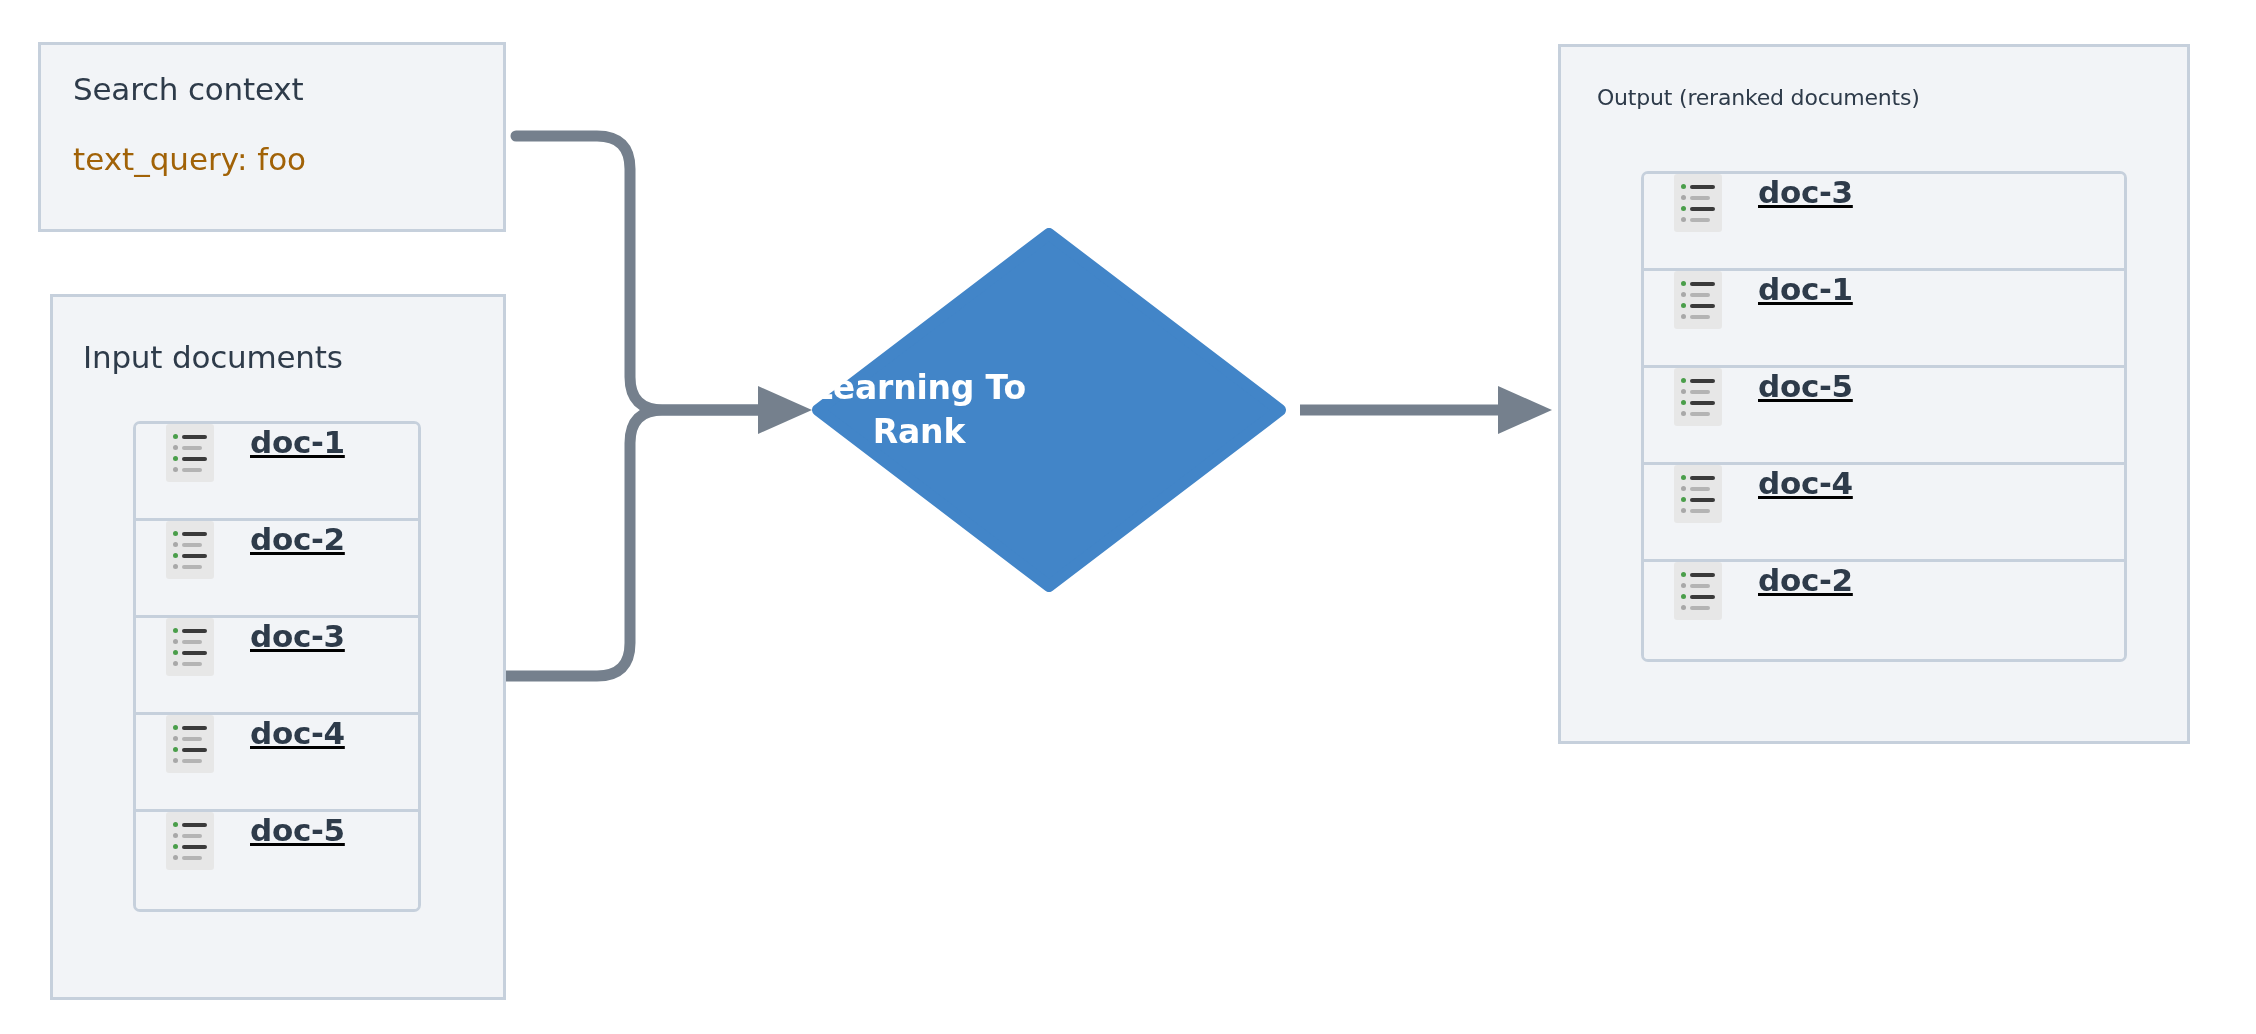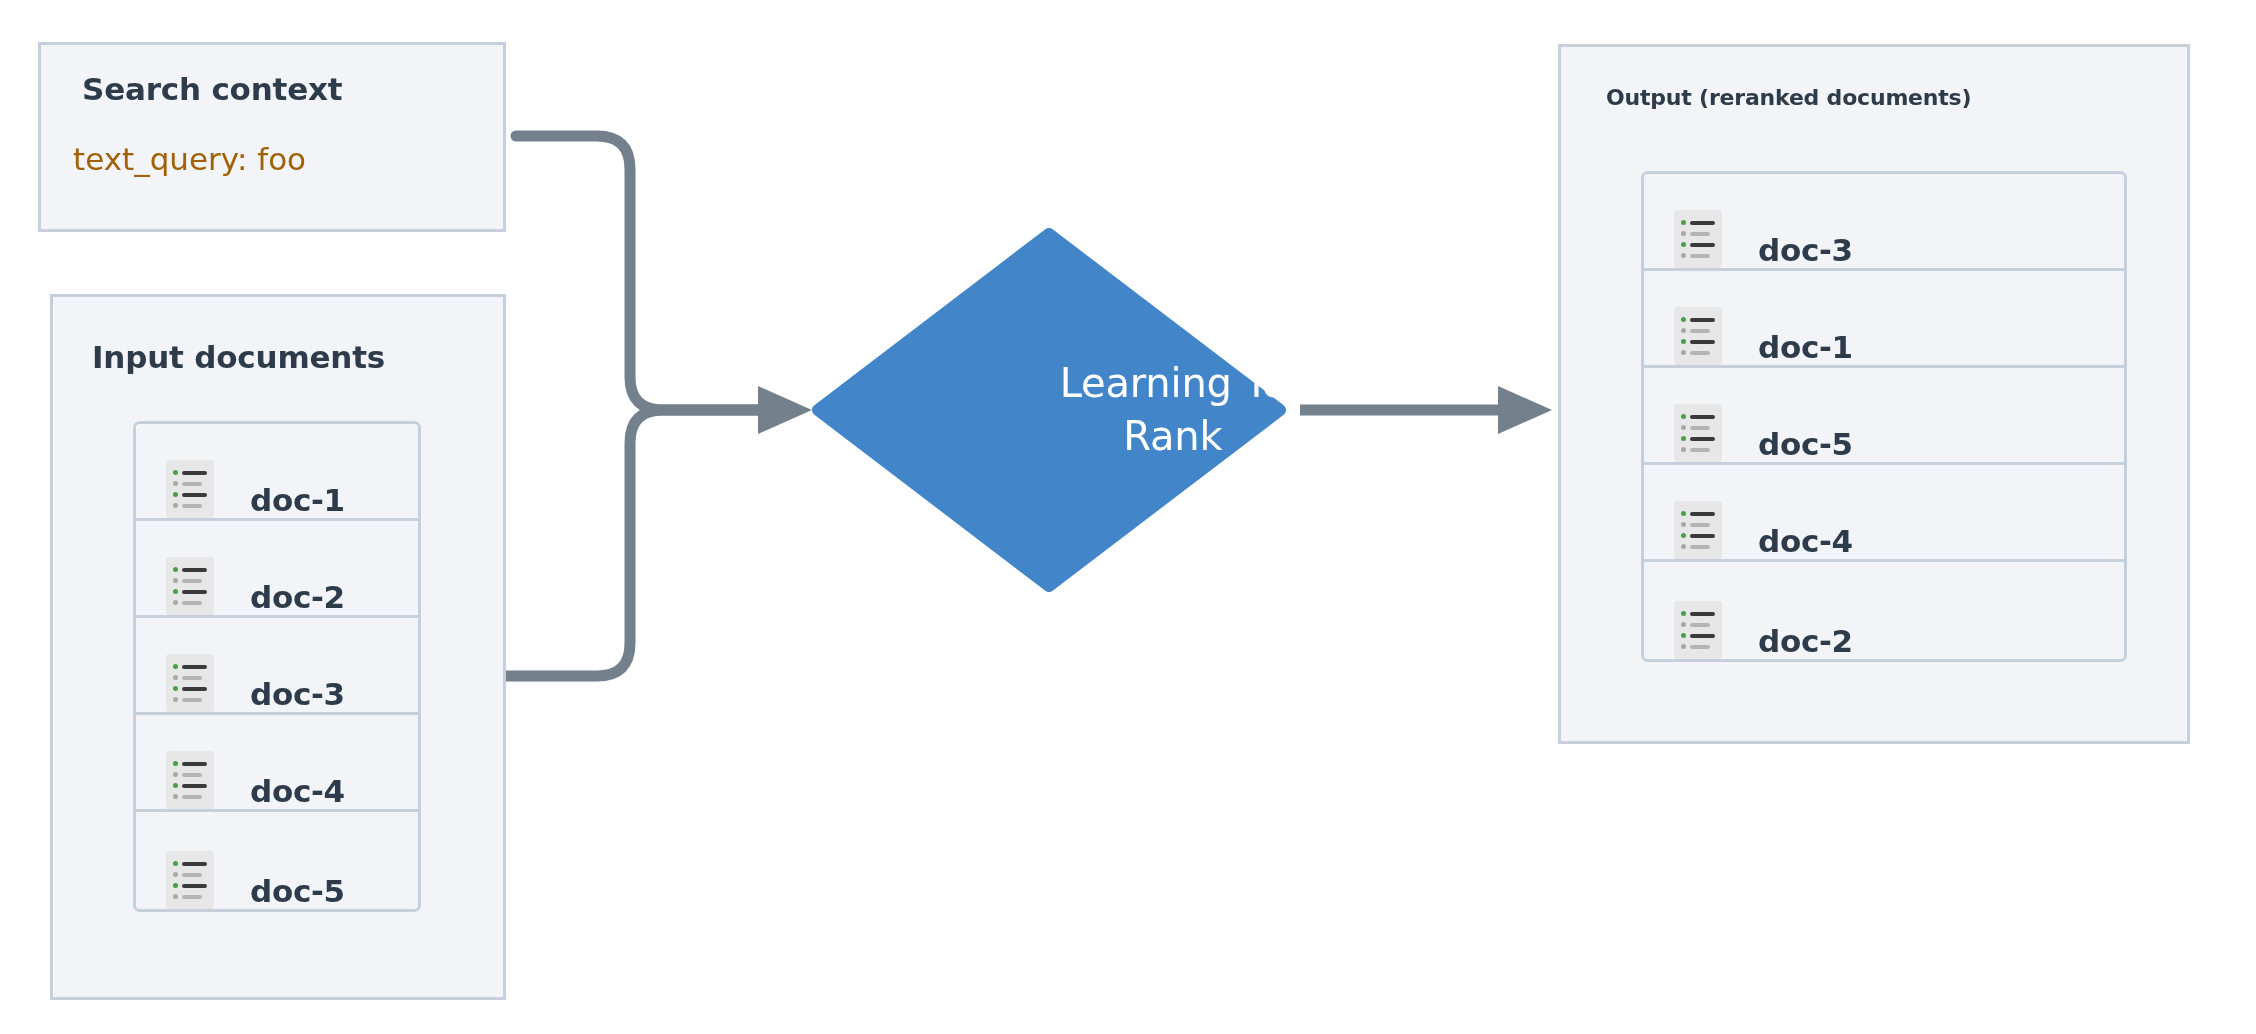"Search context" .panel-title { font-weight: bold -> normal; margin-left: 9px -> none }
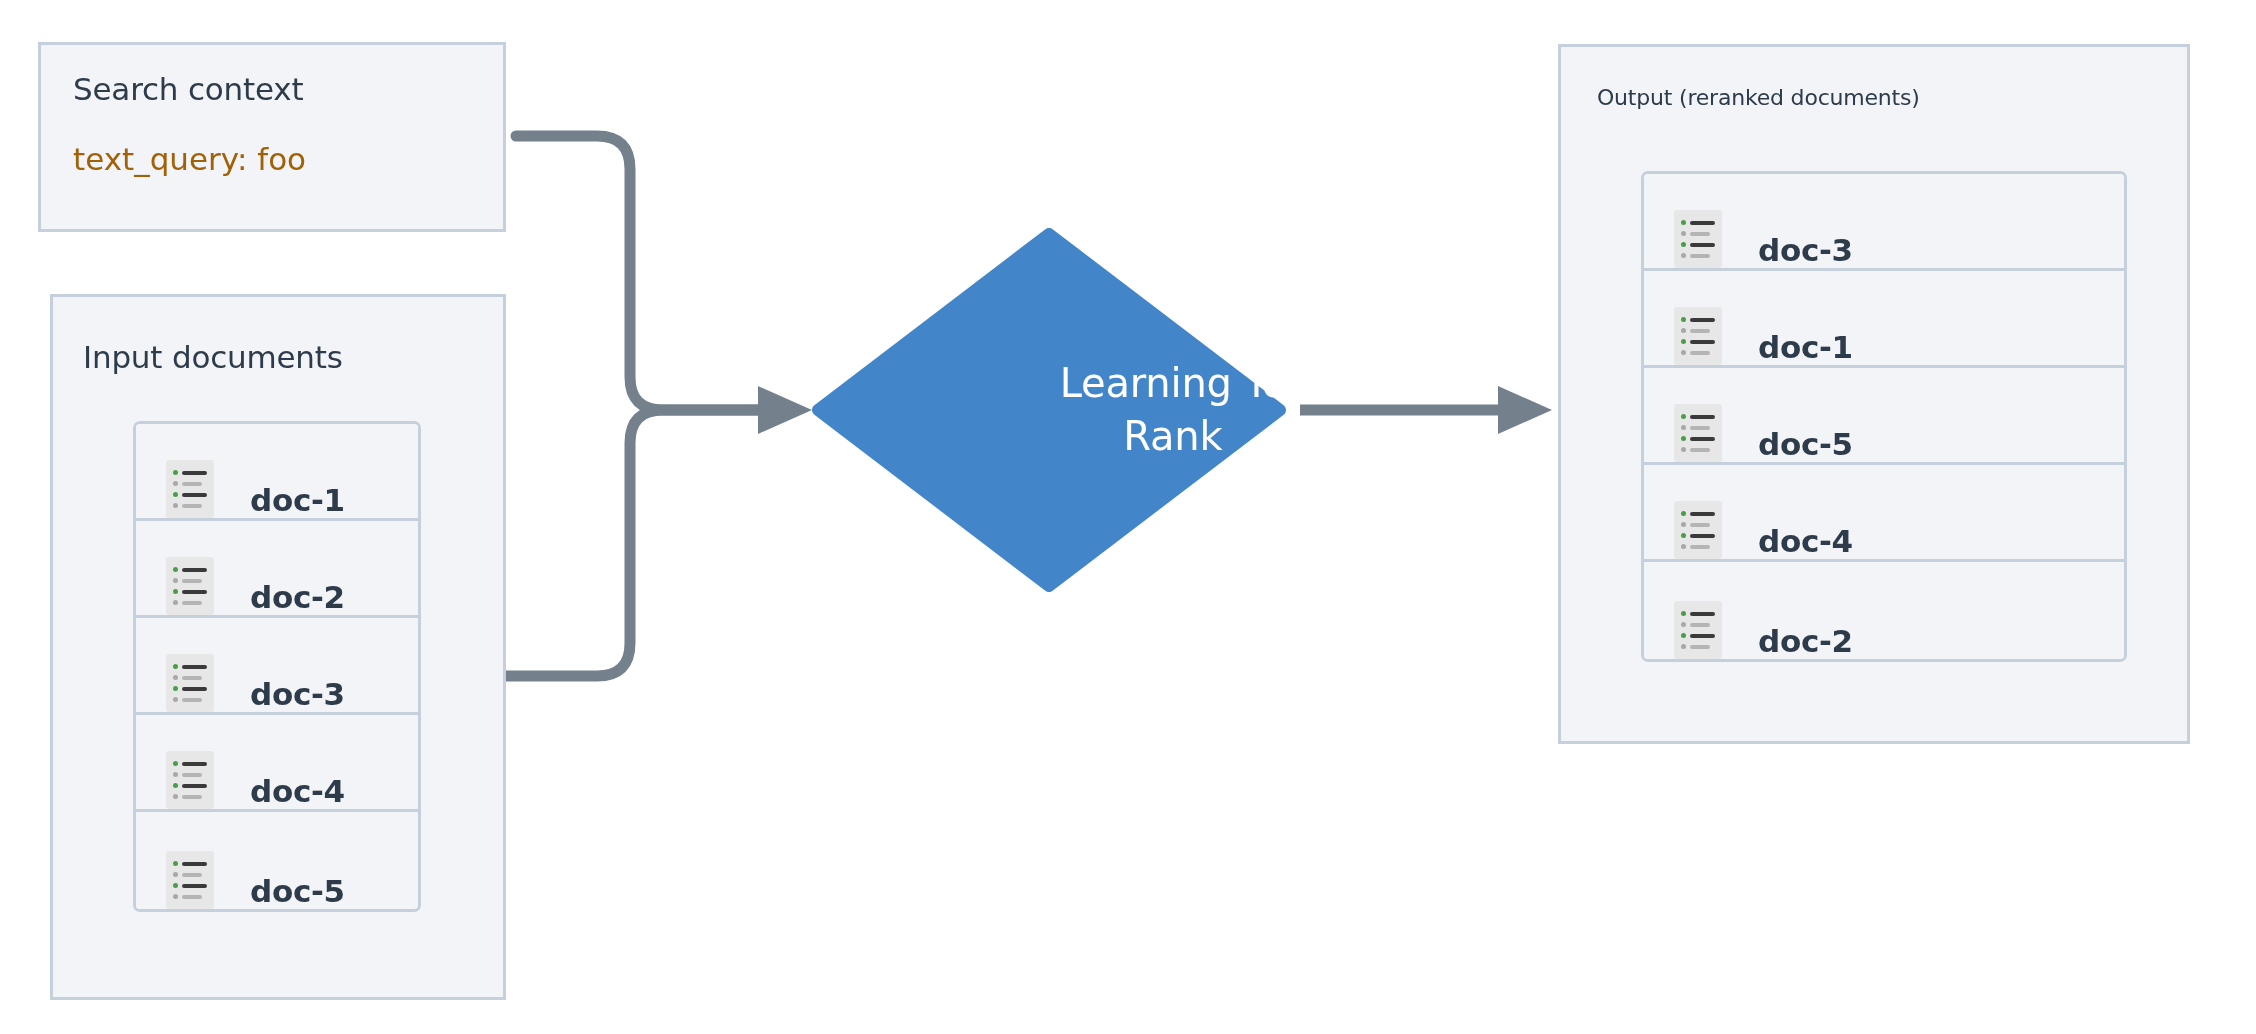"doc-3" .doc-row { align-items: flex-end -> flex-start; text-decoration: none -> underline }
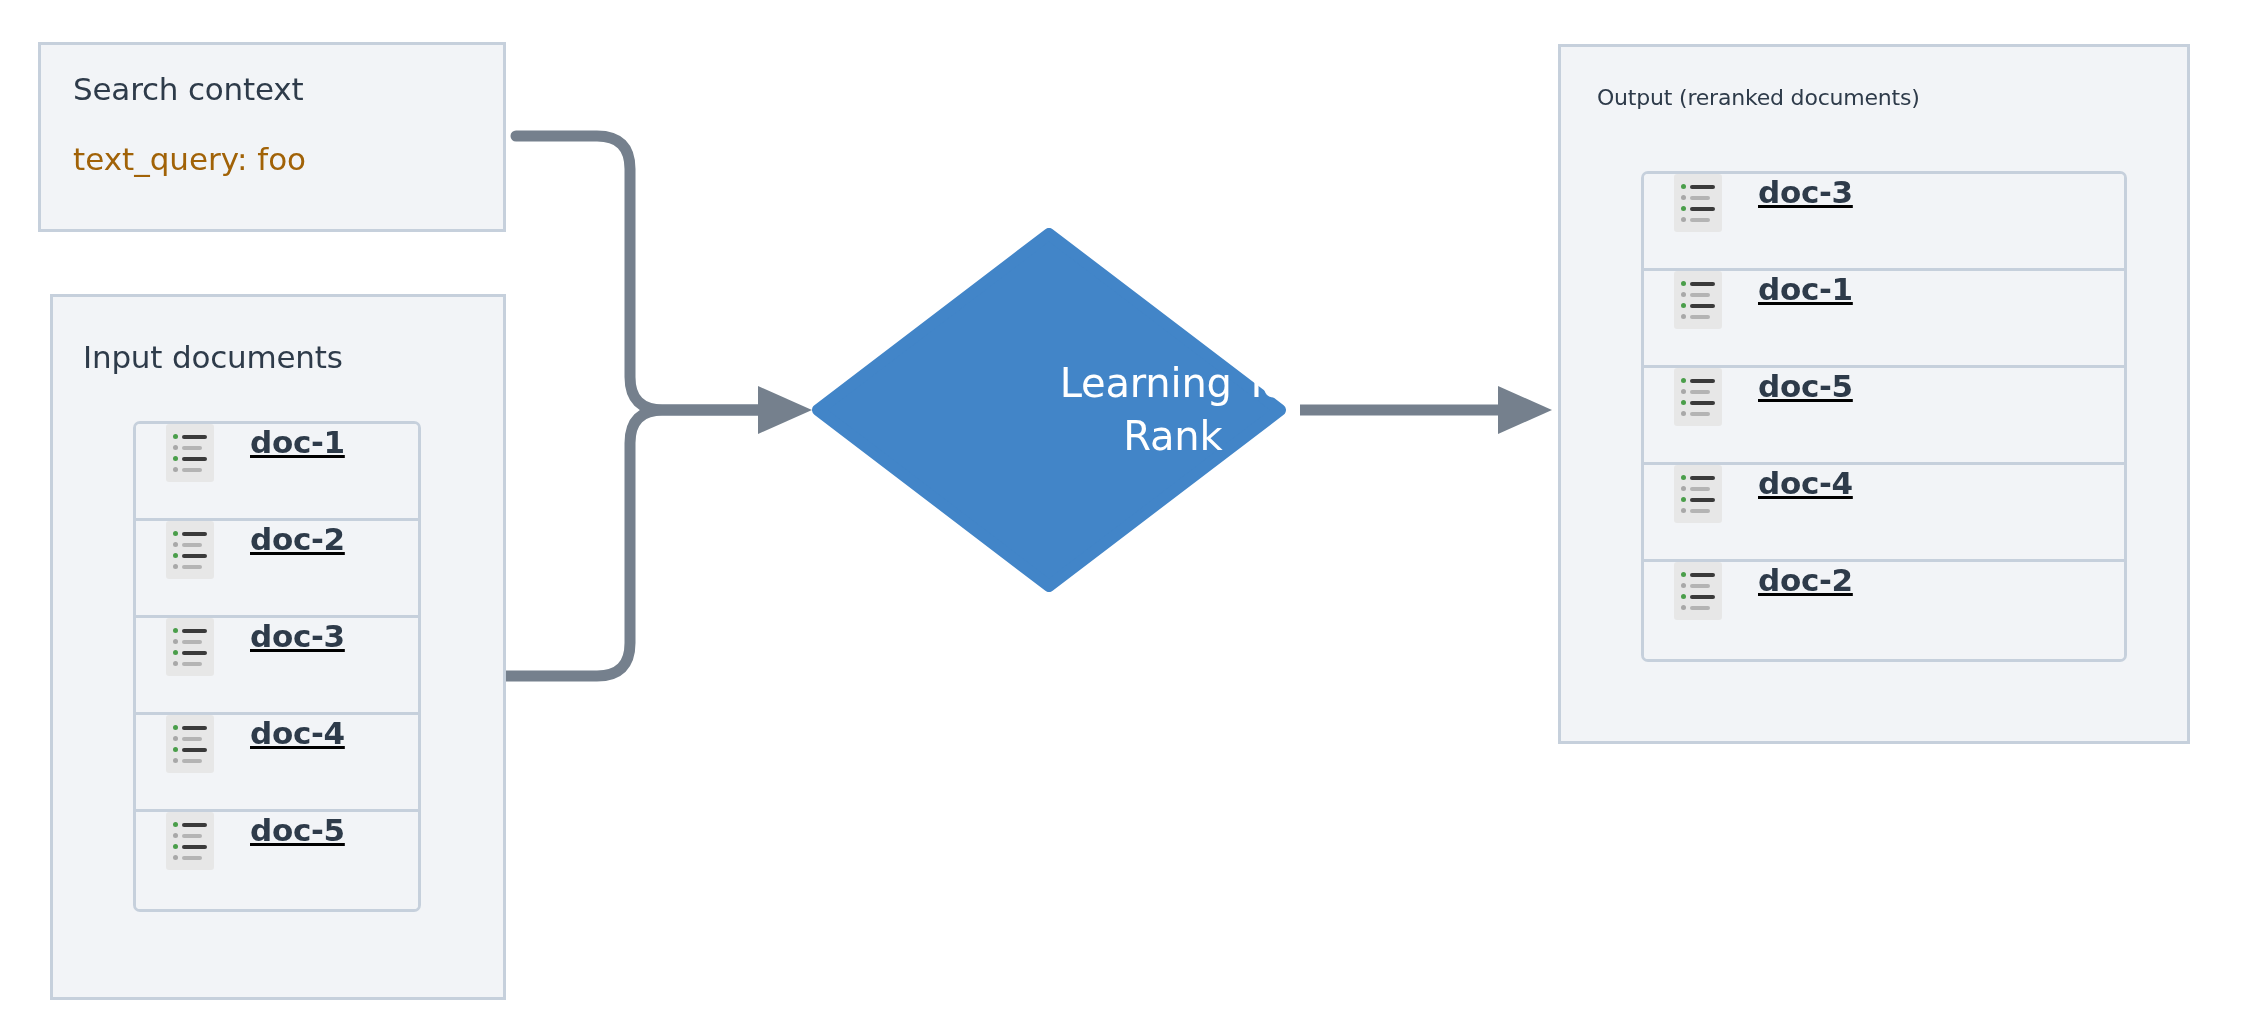"Learning To" #ltr-label { font-size: 40px -> 33px; font-weight: normal -> bold; justify-content: flex-end -> flex-start }
